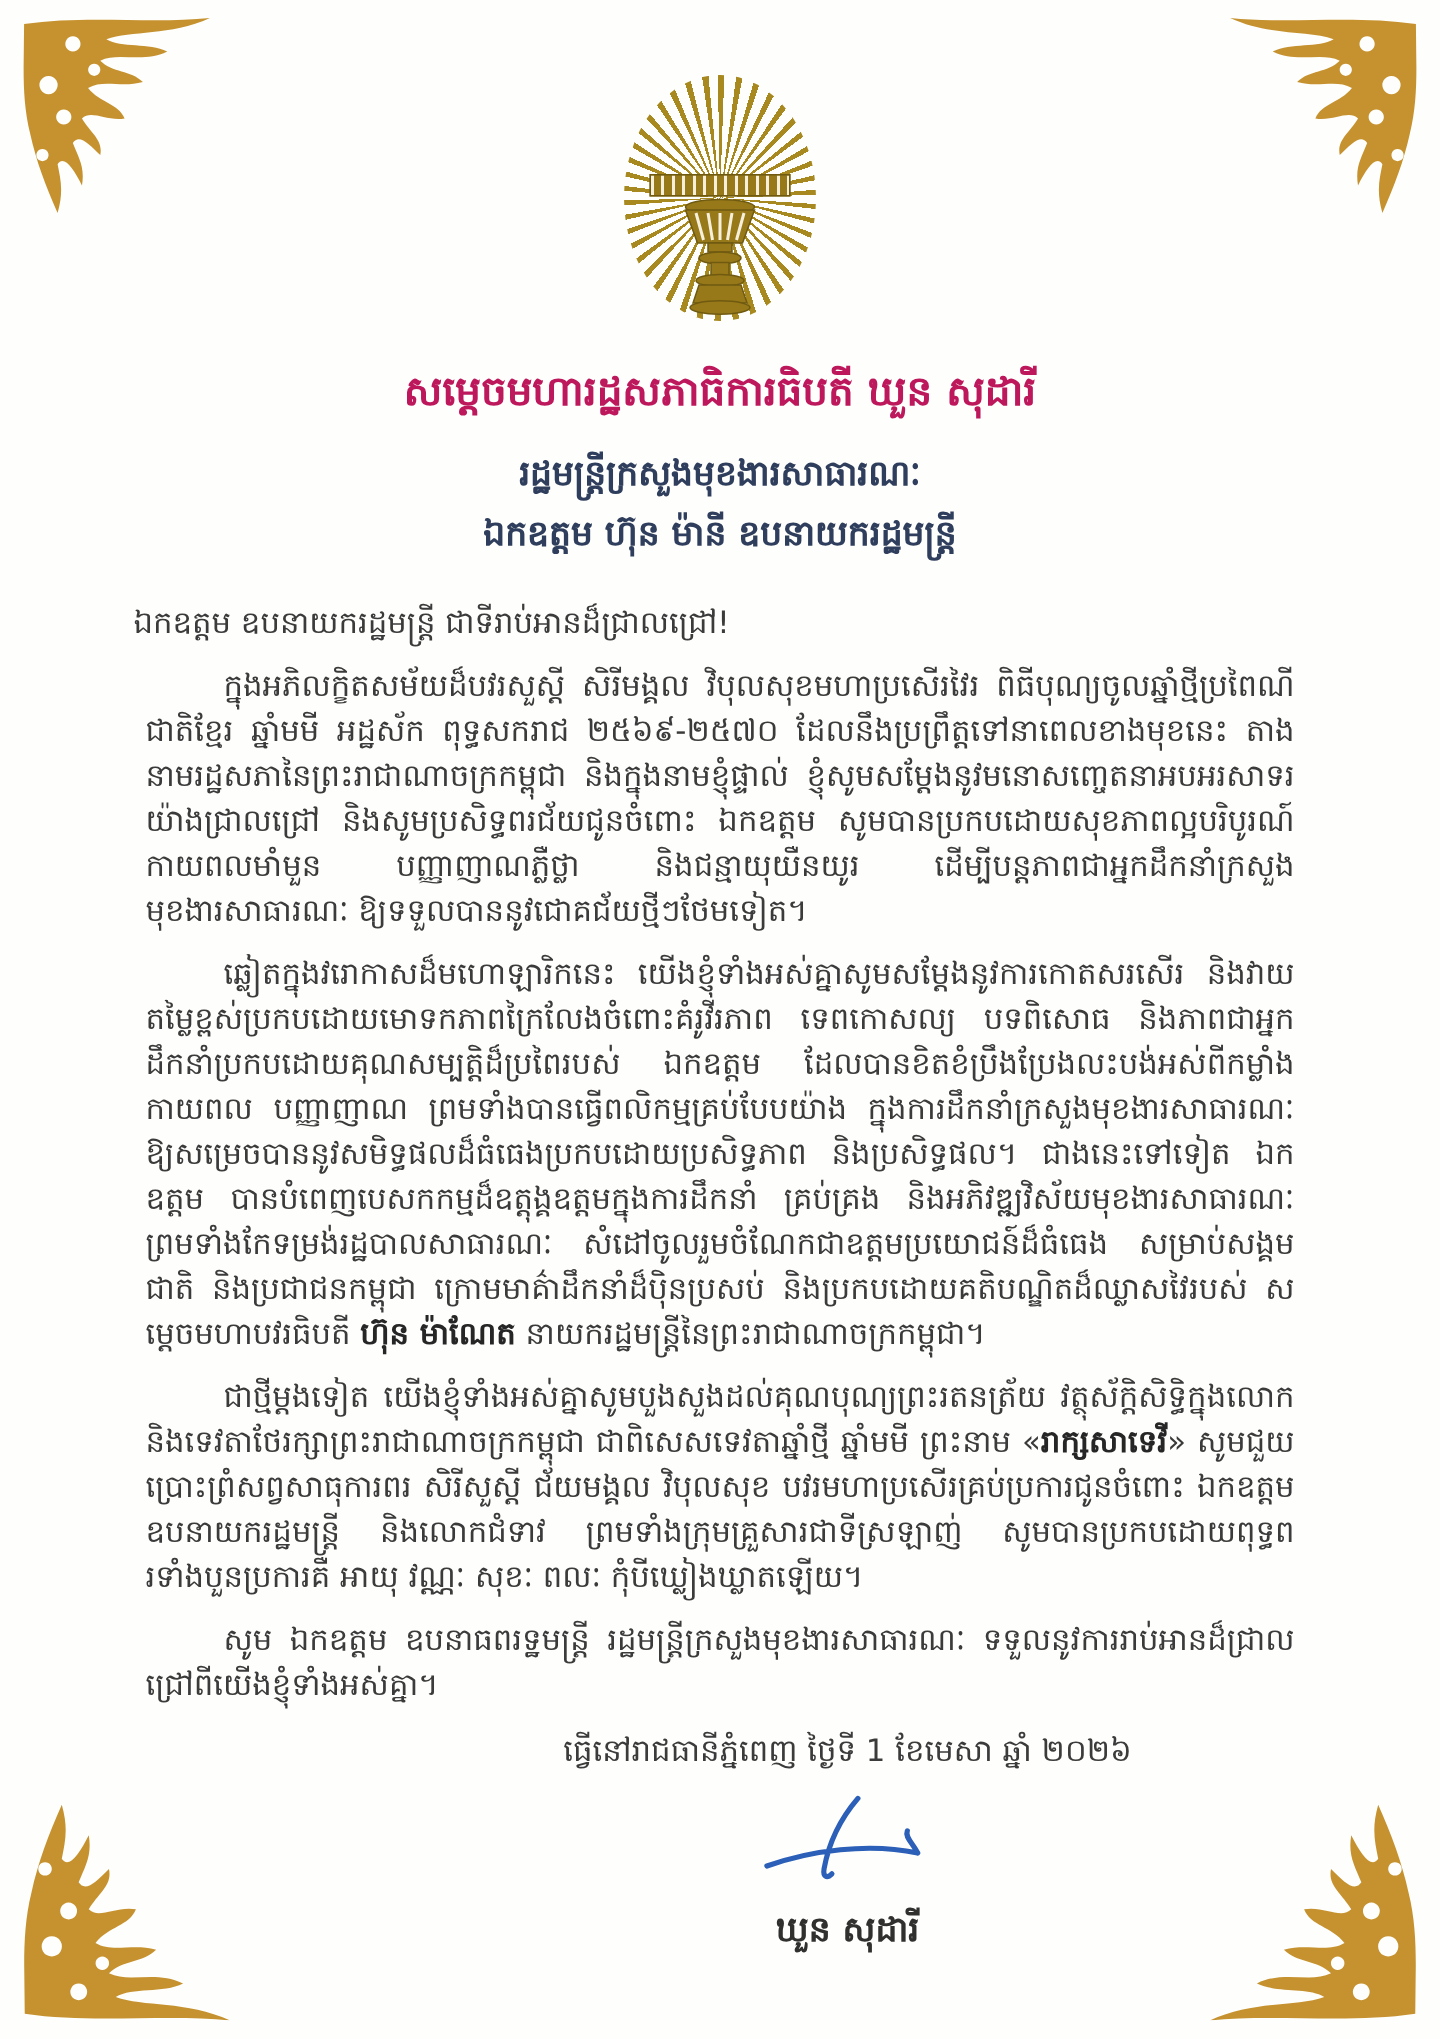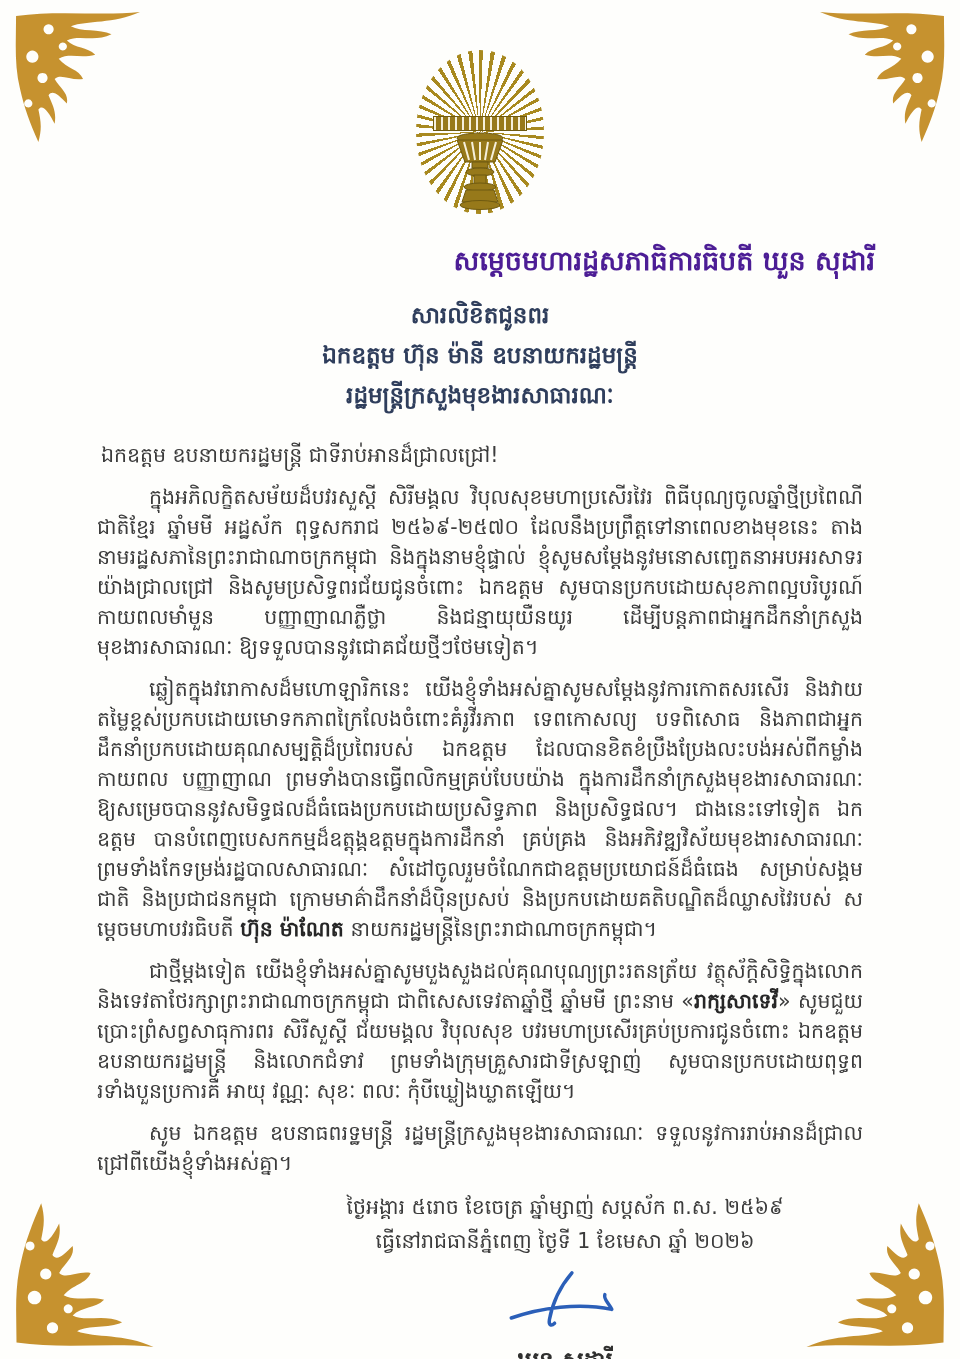"សម្តេចមហារដ្ឋសភាធិការធិបតី ឃួន សុដារី" .title1 { color: #4c1d95 -> #be185d; text-align: right -> center }
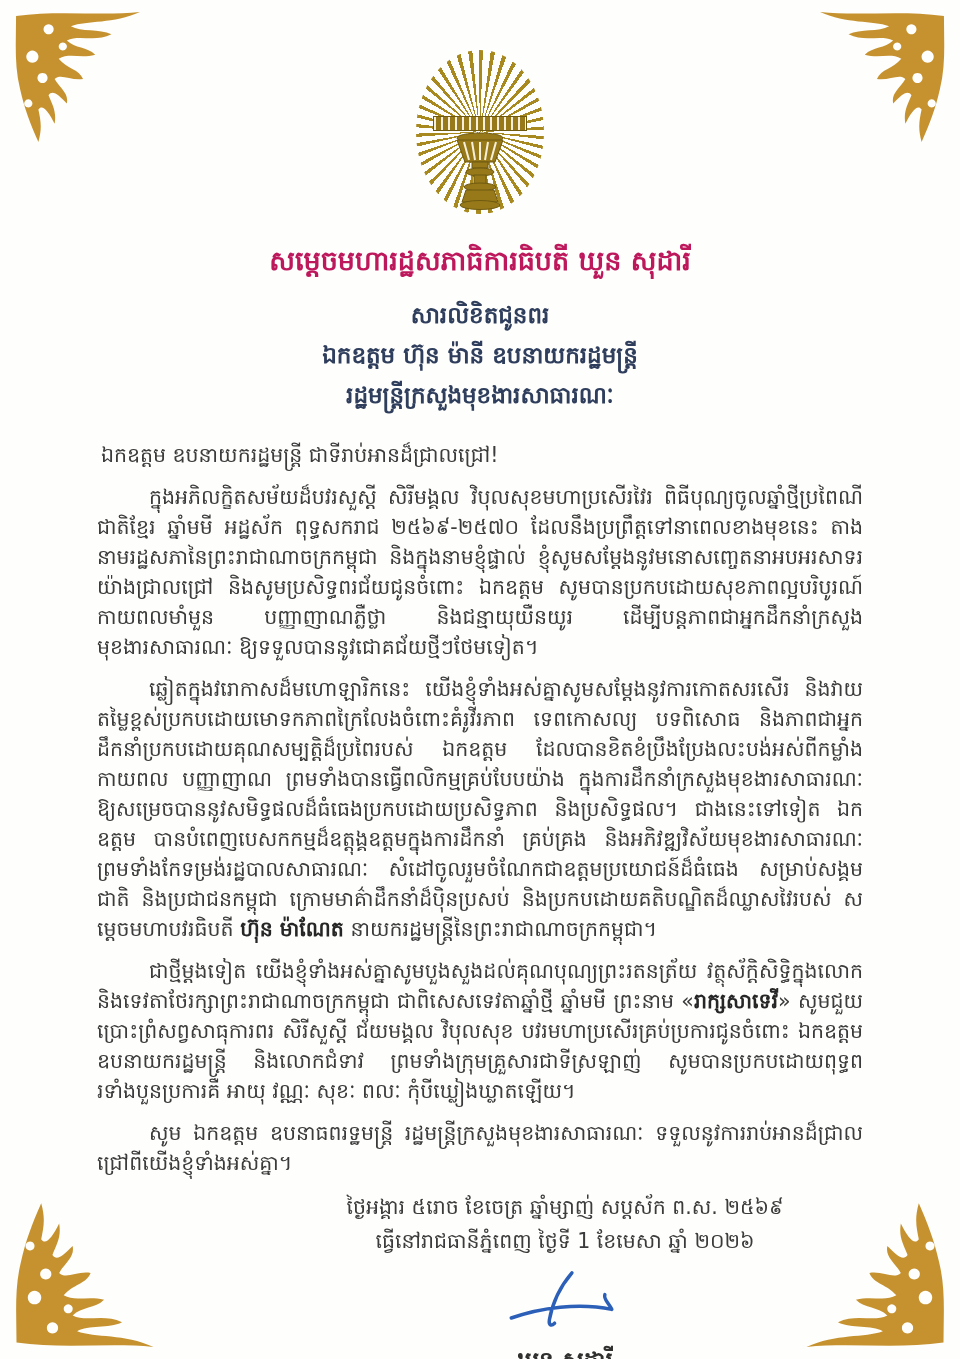"សារលិខិតជូនពរ" p.subject { html: <p>សារលិខិតជូនពរ</p> -> none }
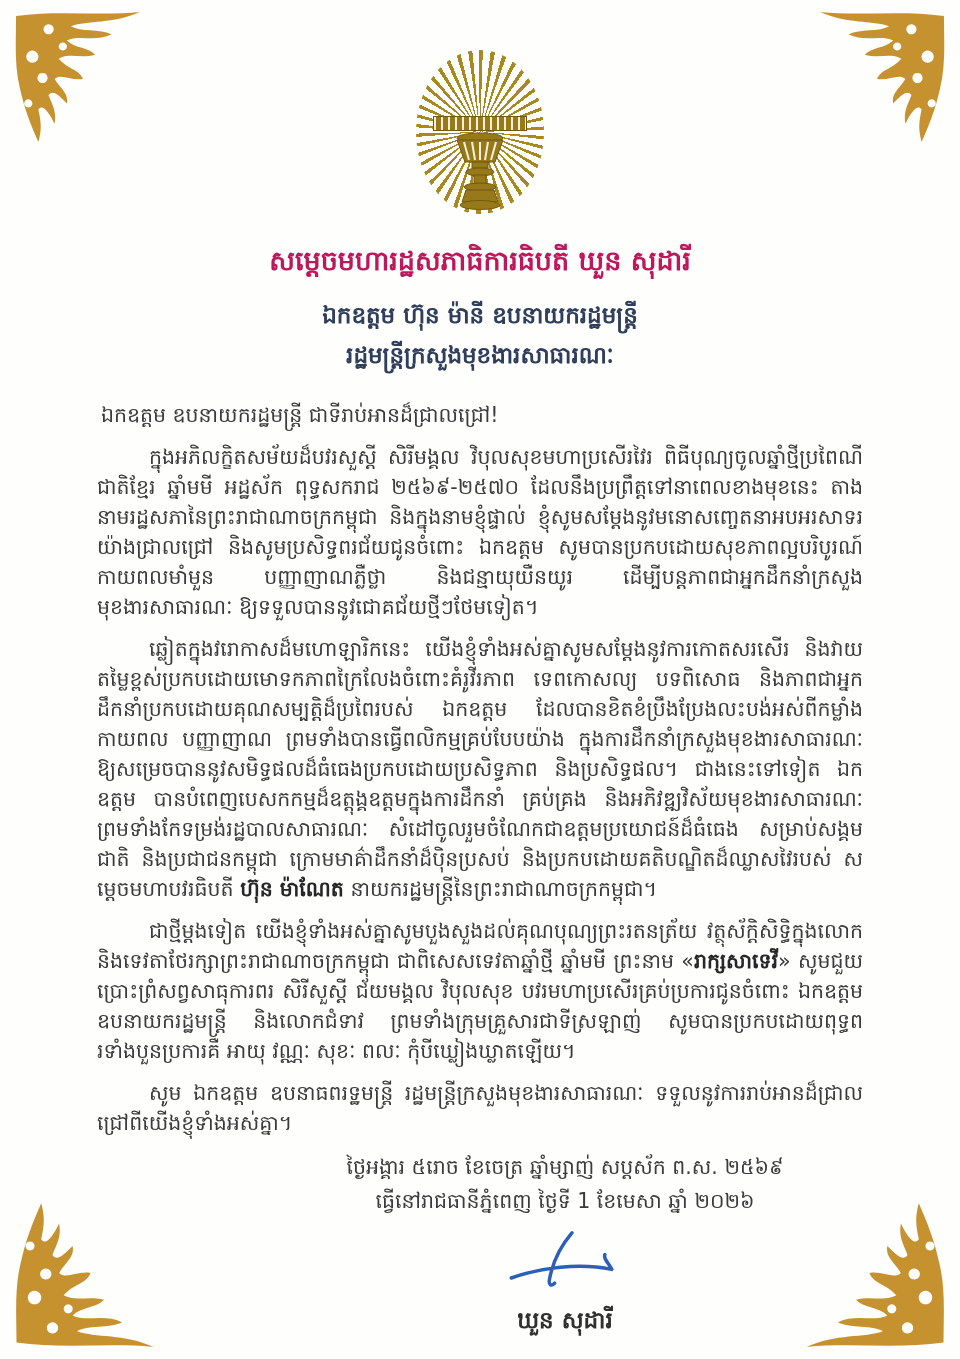"ឯកឧត្តម ហ៊ុន ម៉ានី ឧបនាយករដ្ឋមន្ត្រី" p.subject { order: before "រដ្ឋមន្ត្រីក្រសួងមុខងារសាធារណៈ" -> after "រដ្ឋមន្ត្រីក្រសួងមុខងារសាធារណៈ" }
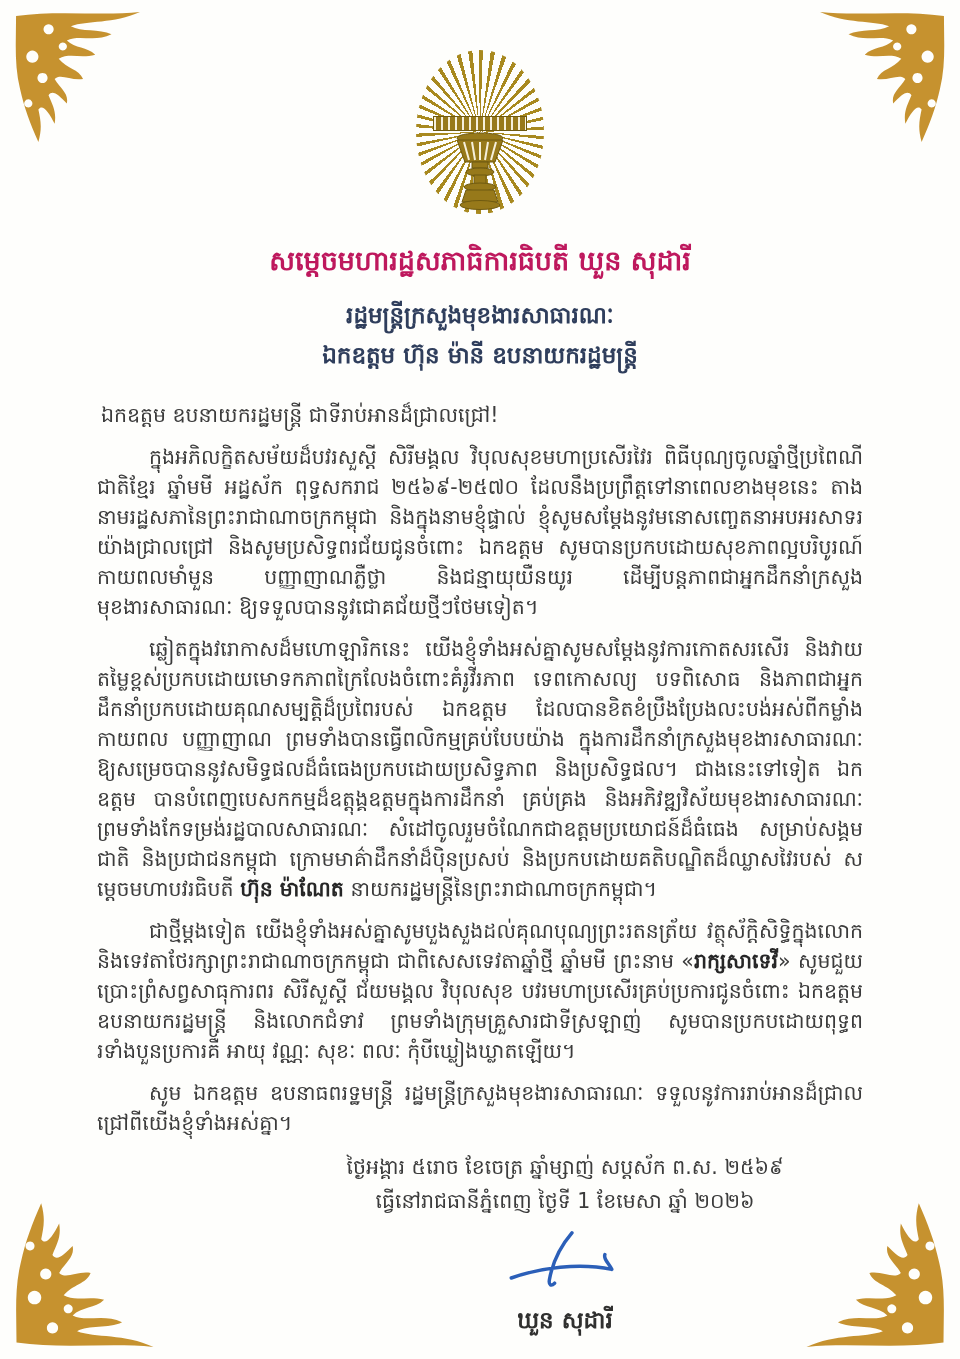"ឯកឧត្តម ឧបនាយករដ្ឋមន្ត្រី" .salutation { margin: 26px 16px 0 -> 26px 4px 0 }
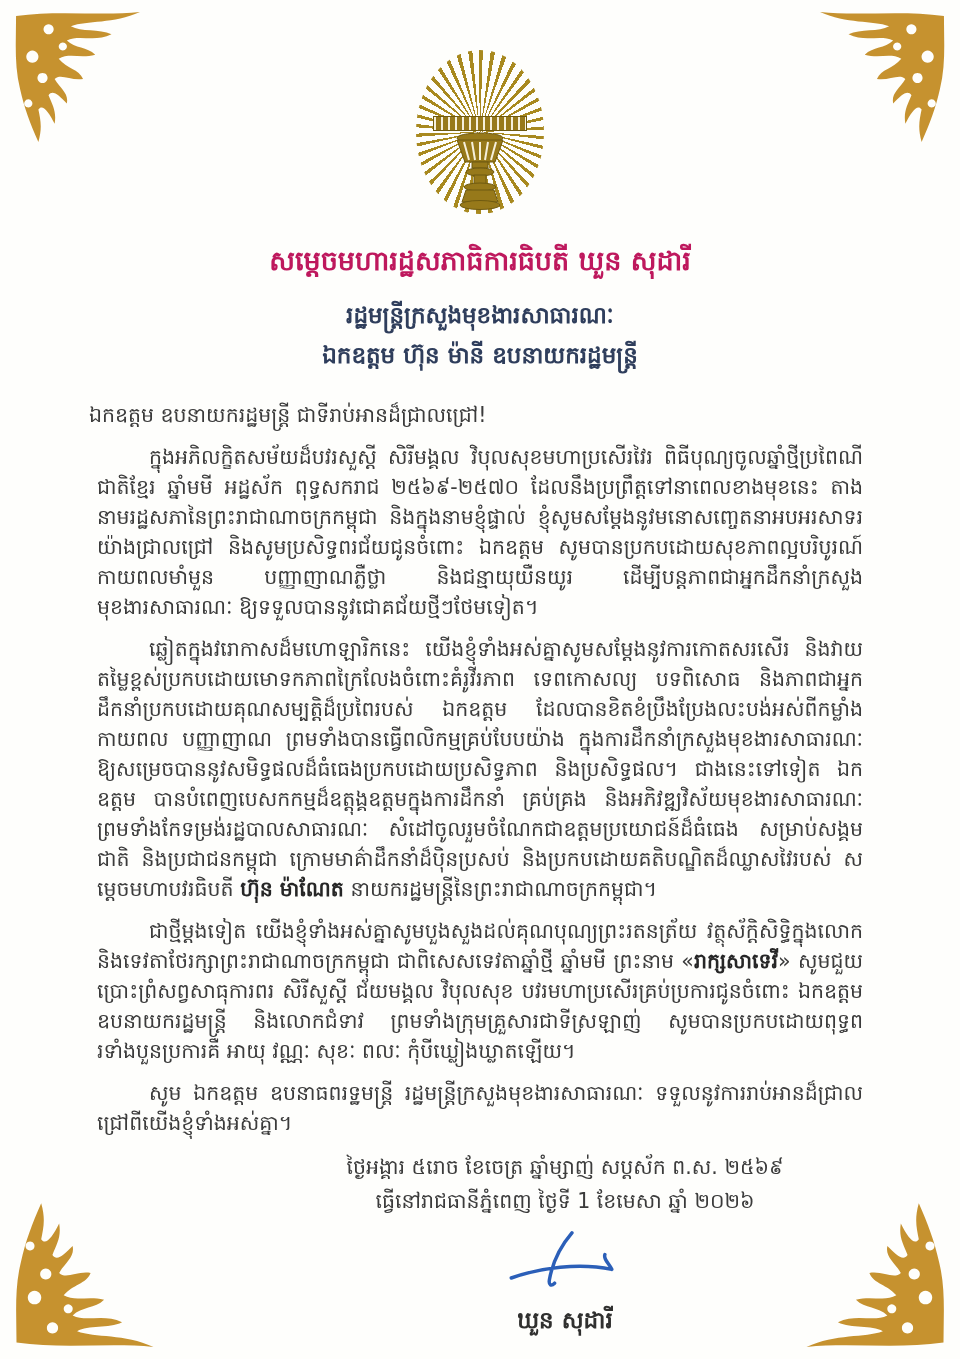"ថ្ងៃអង្គារ ៥រោច ខែចេត្រ ឆ្នាំម្សាញ់" div { html: <div>ថ្ងៃអង្គារ ៥រោច ខែចេត្រ ឆ្នាំម្សាញ់ សប្តស័ក ព.ស. ២៥៦៩</div> -> none }
